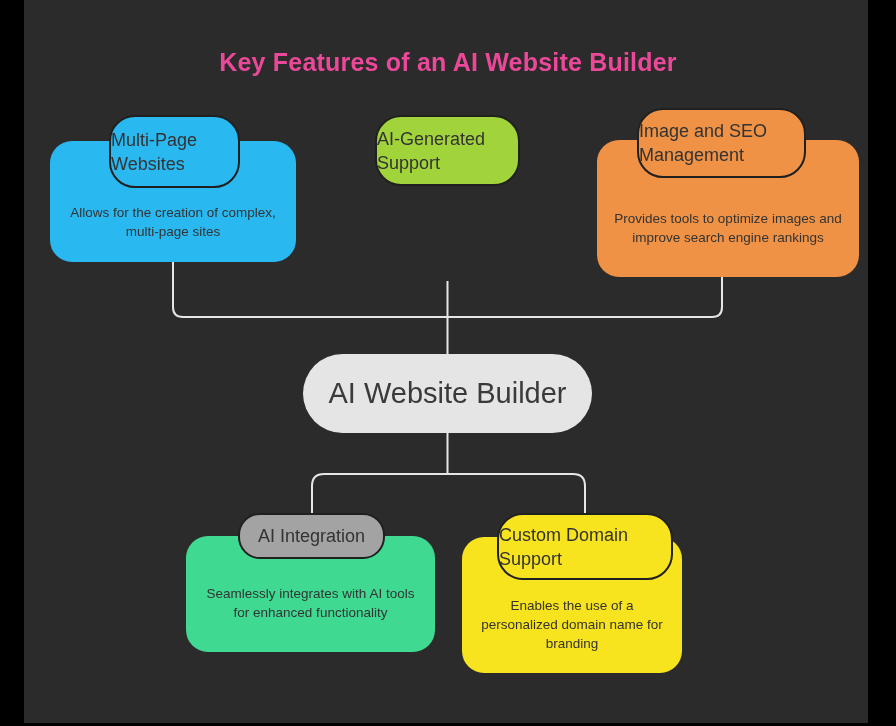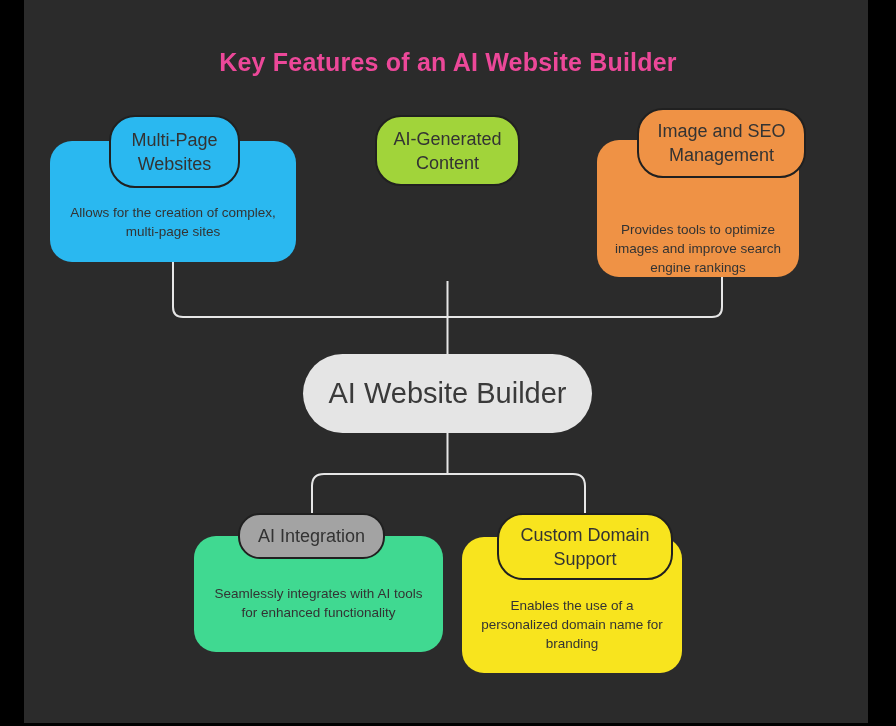"Multi-Page Websites" .pill { text-align: center -> left }
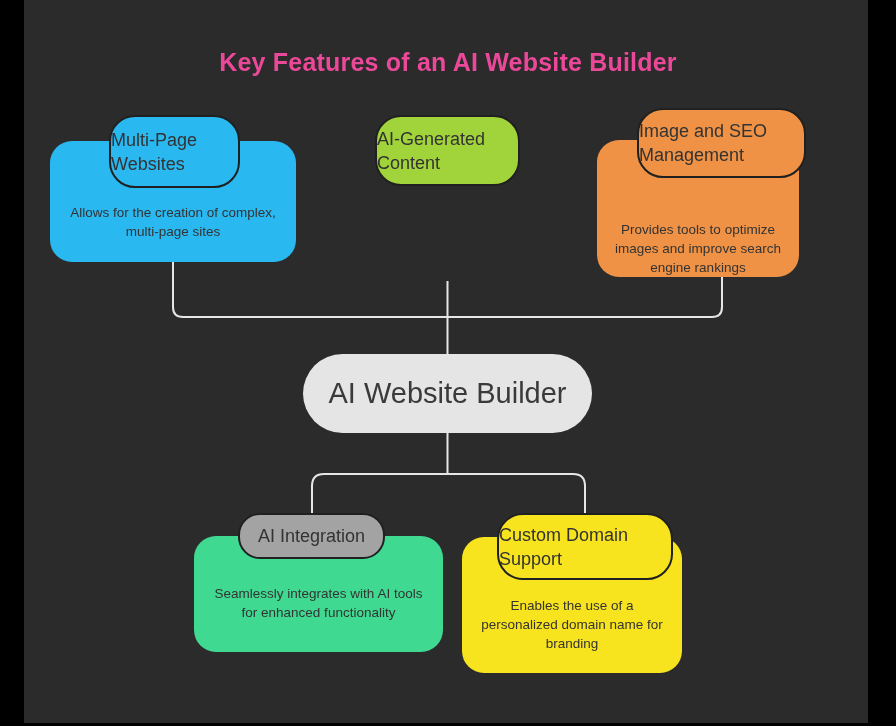"AI-Generated Content" div.pill { text: Content -> Support }
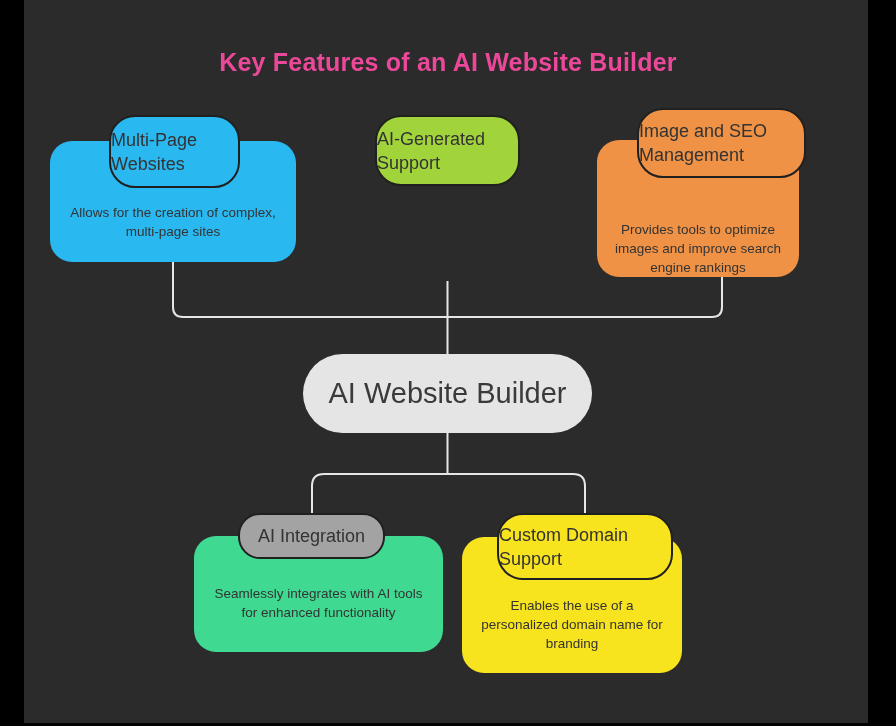"Provides tools to optimize images" .n2 { align-items: flex-end -> none; width: 202px -> 262px }
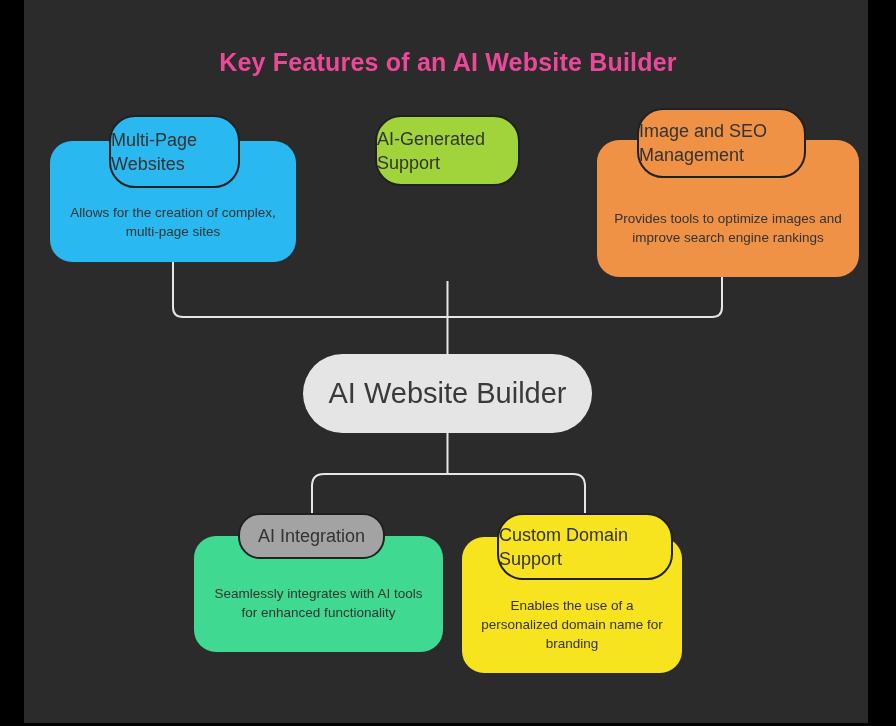"Seamlessly integrates with AI tools" .n3 { margin-left: 8px -> none }
